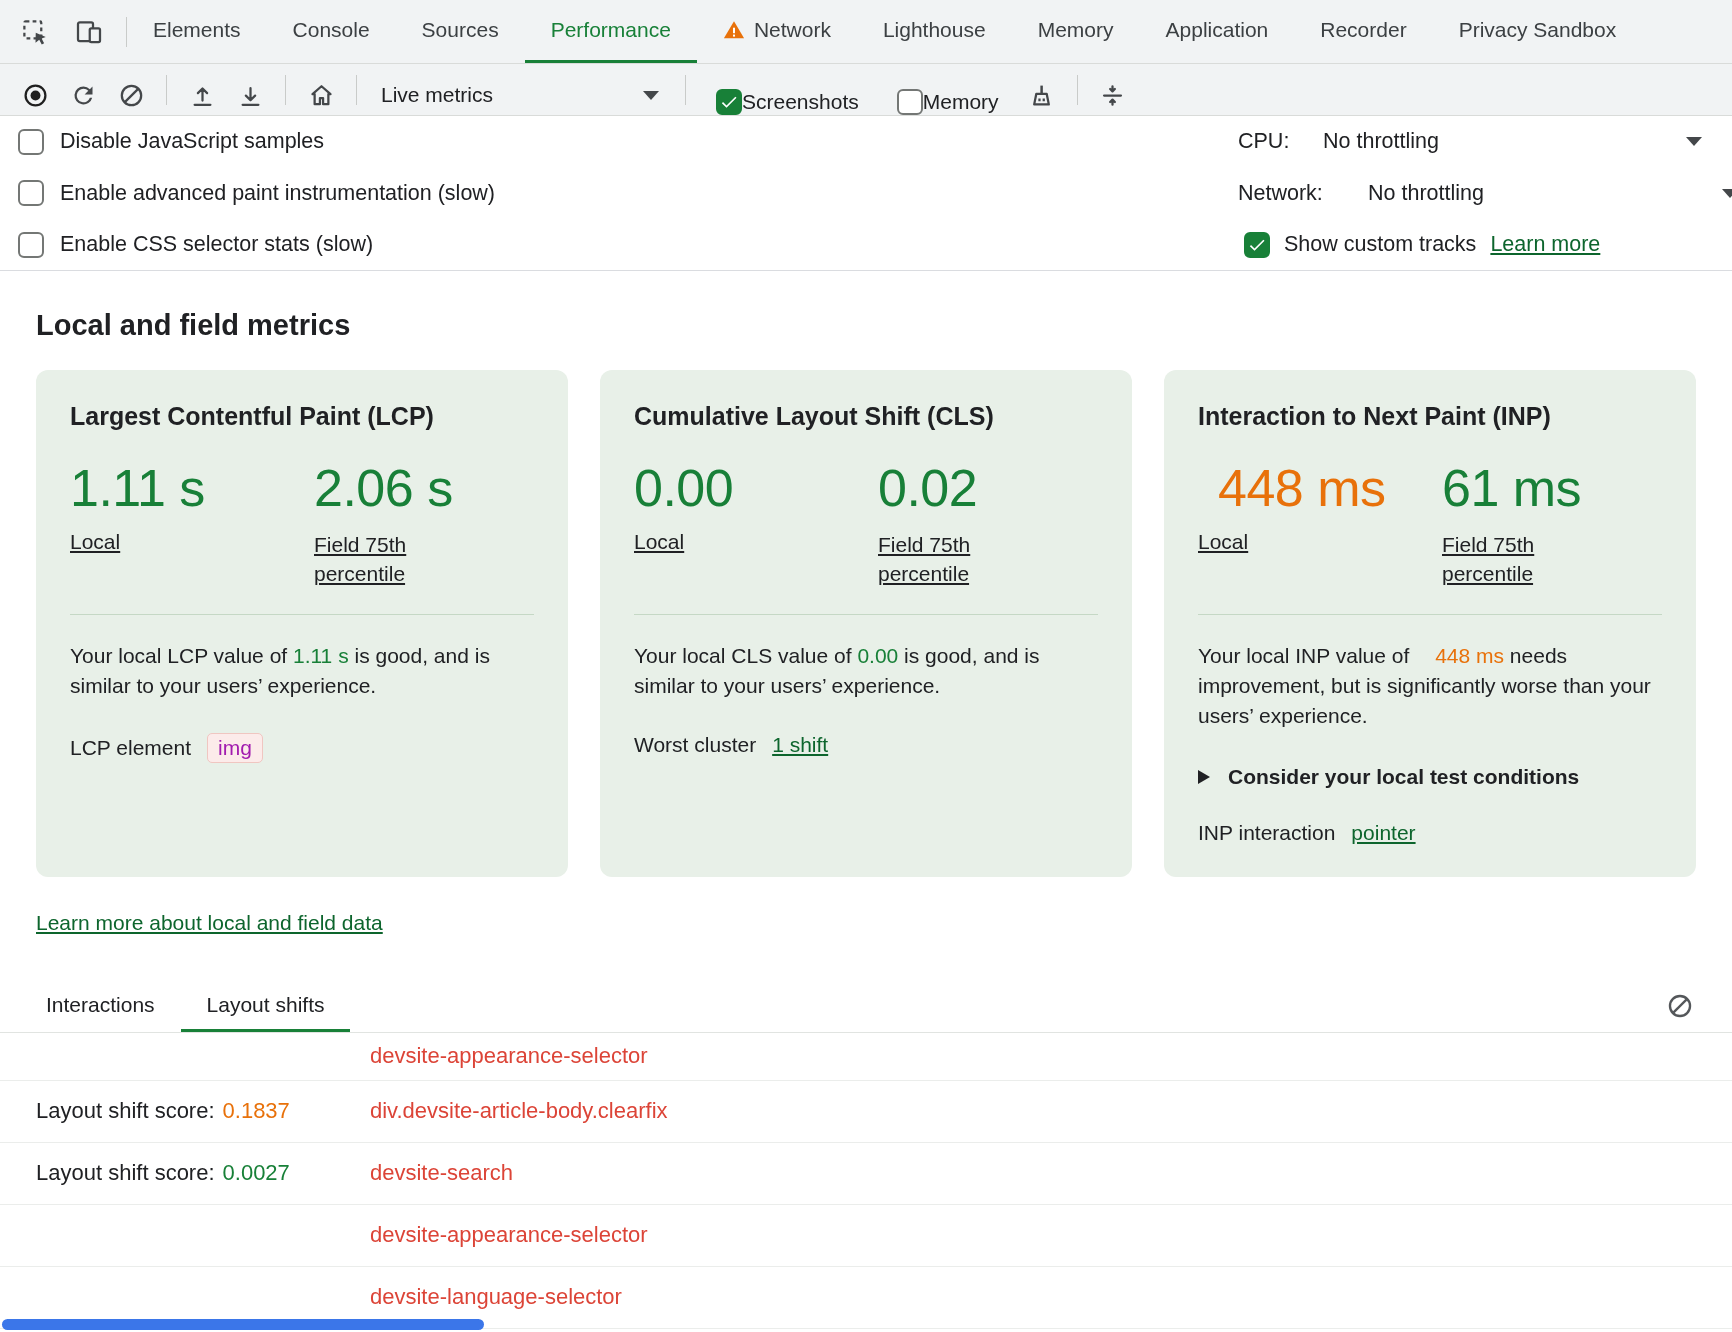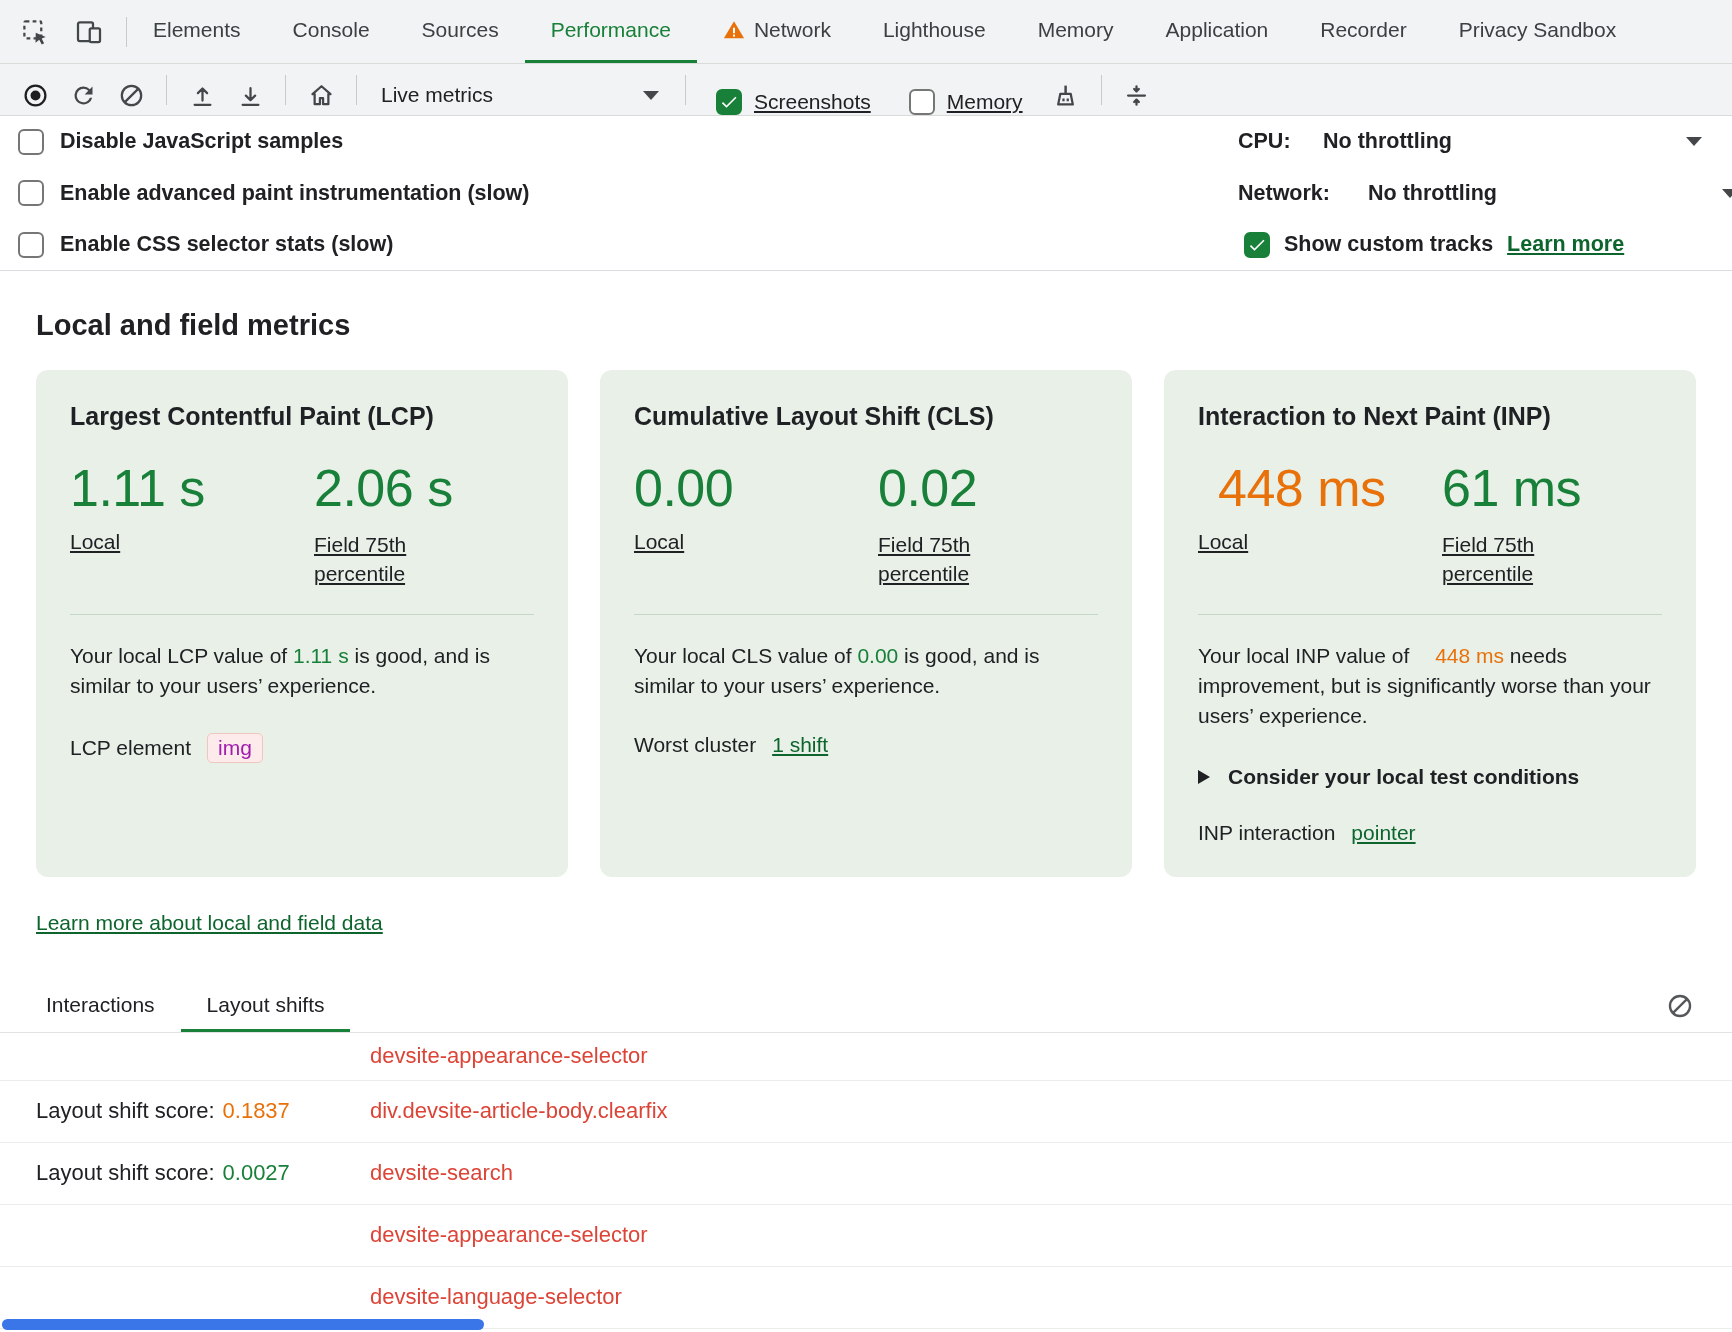"Screenshots" .cb-row { gap: 12px -> none; text-decoration: underline -> none }
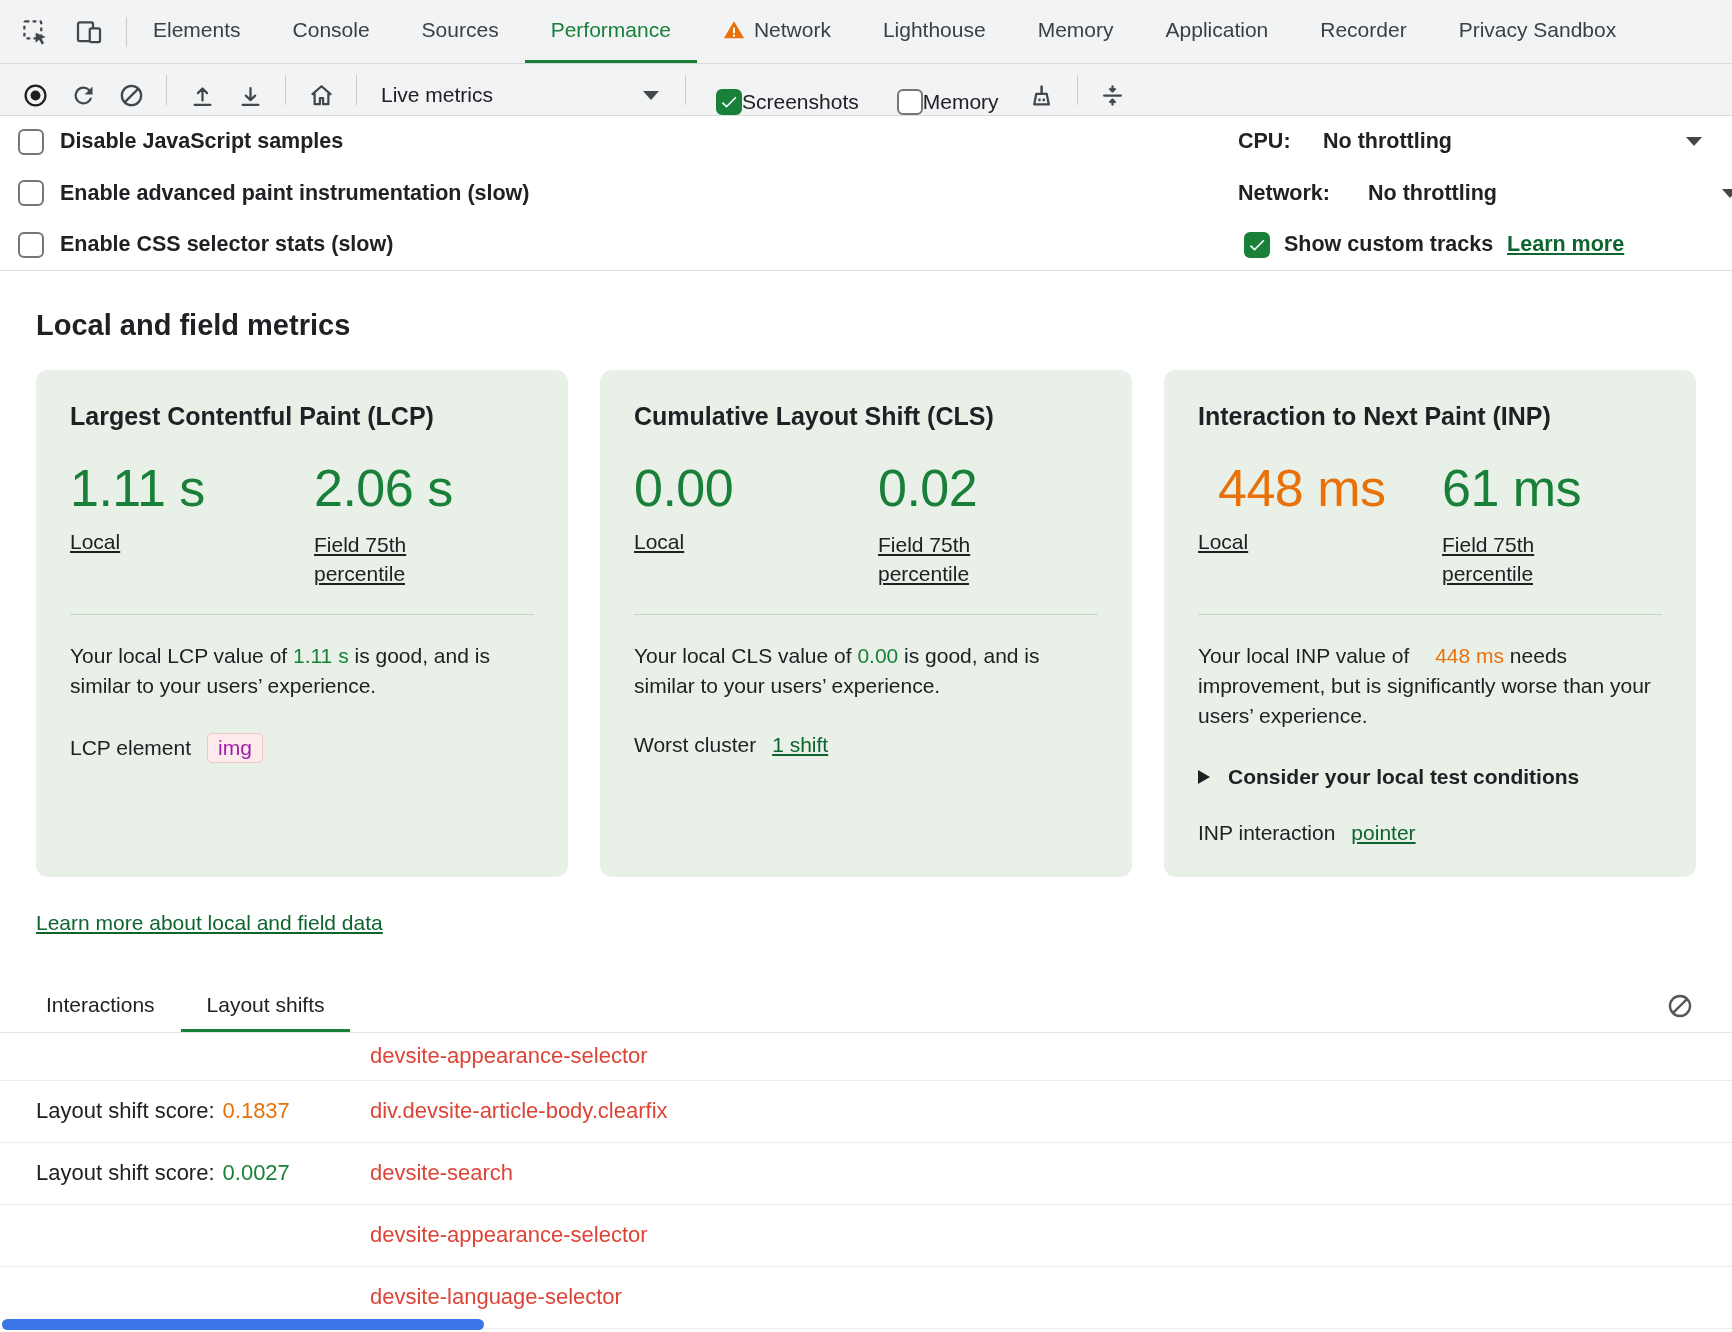"Disable JavaScript samples" .settings { font-weight: bold -> none }
